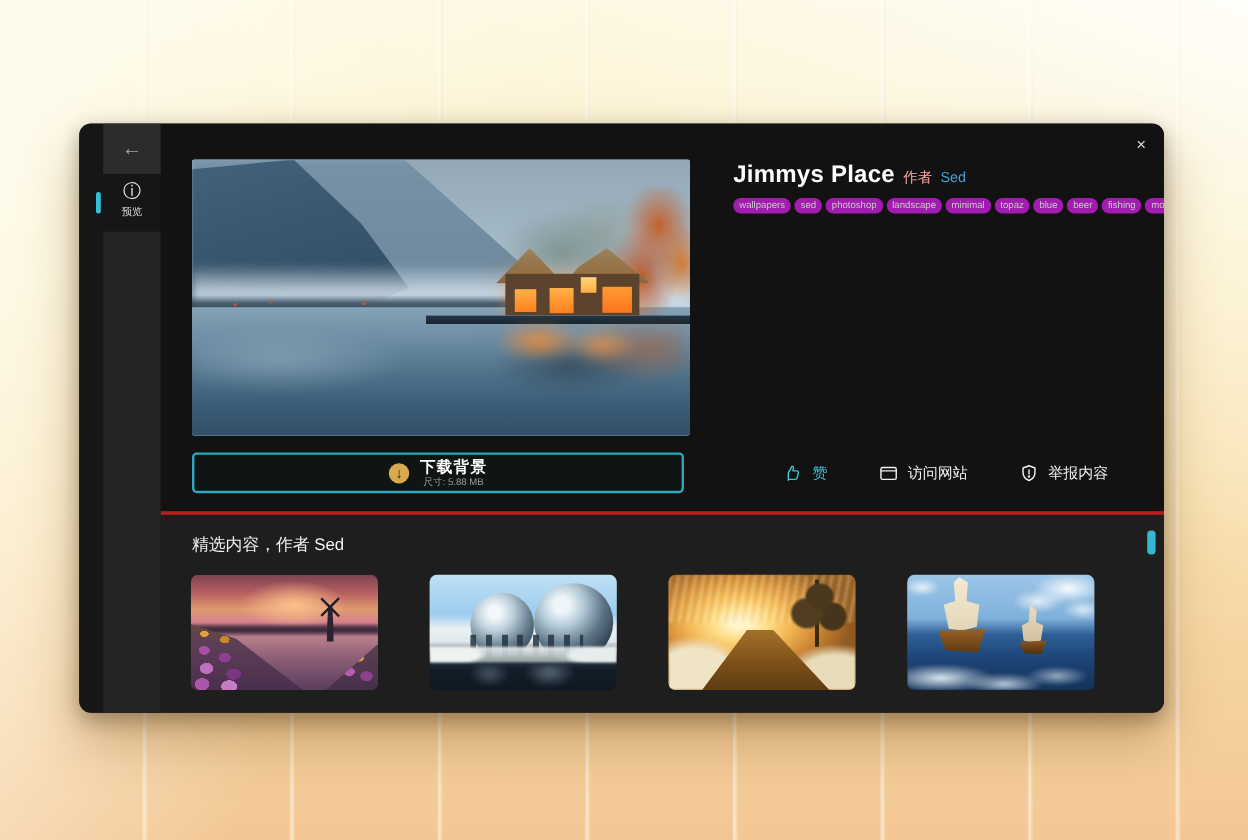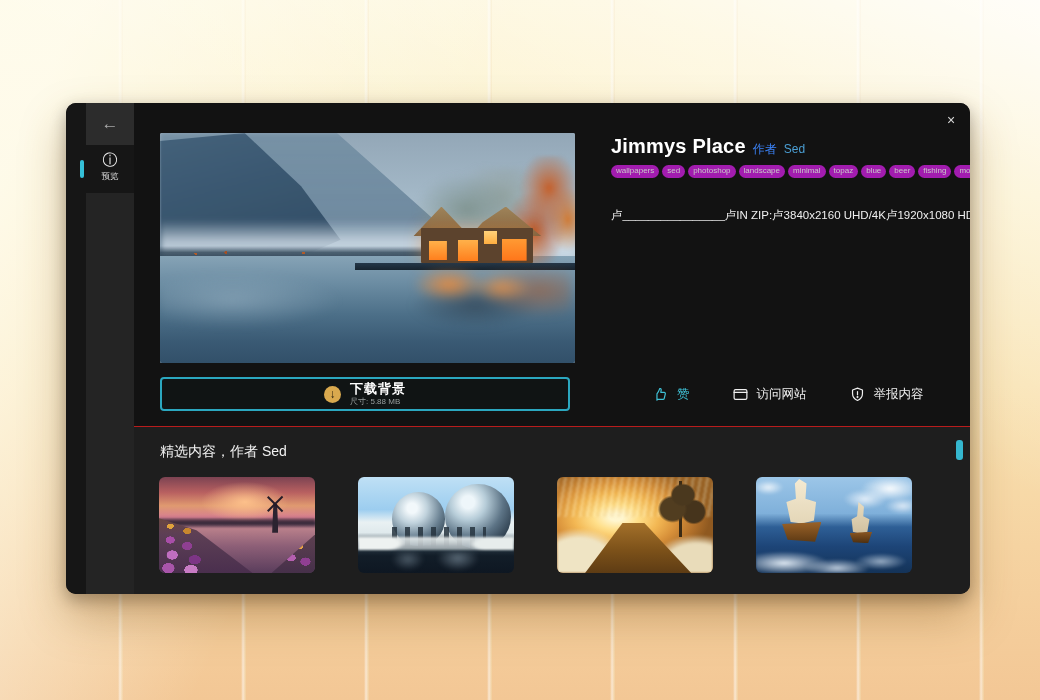"作者" .byline-prefix { color: #3b82f6 -> #fca5a5 }
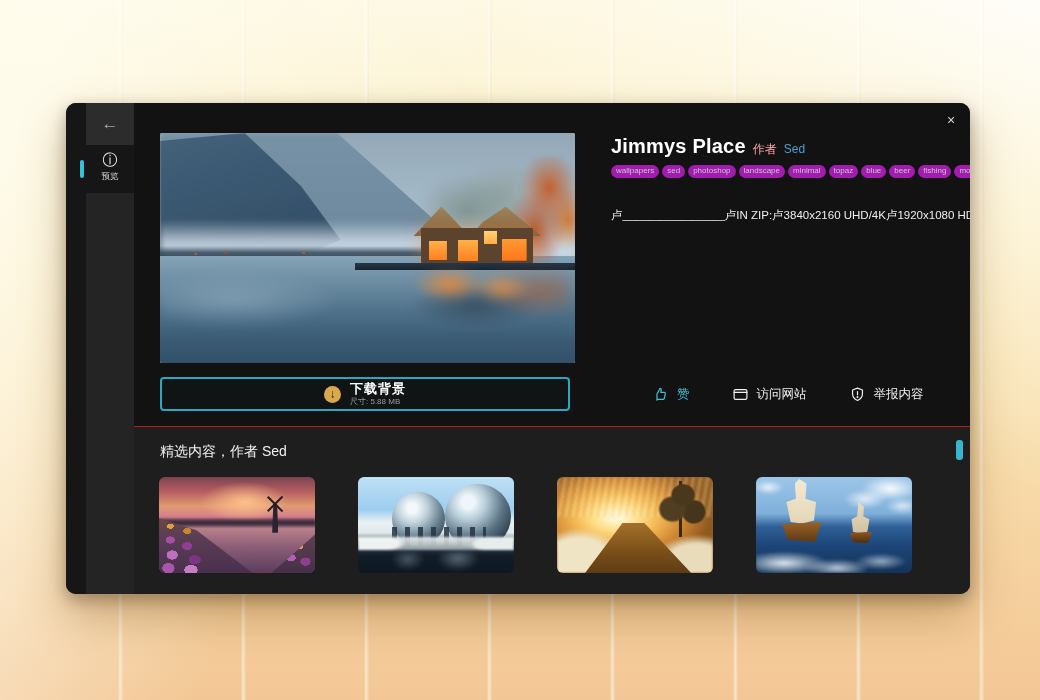"卢________________卢IN ZIP:卢3840x2160" span { html: <span>卢________________卢IN ZIP:卢3840x2160 UHD/4K卢1920x1080 HD</span> -> none }
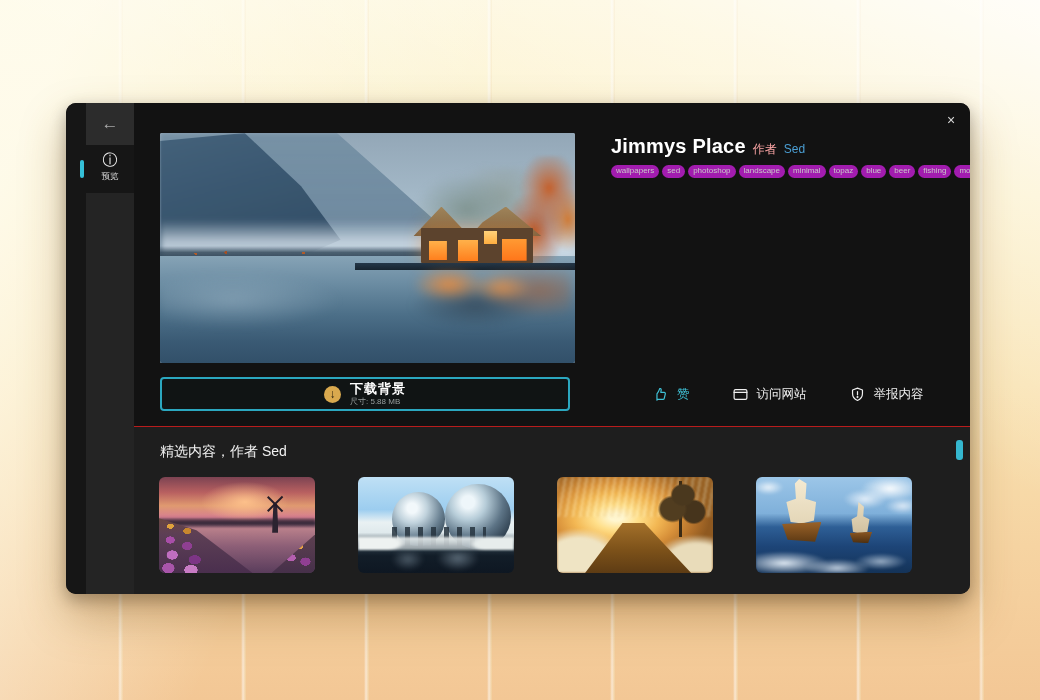"下载背景" .dl-text { align-items: none -> center }
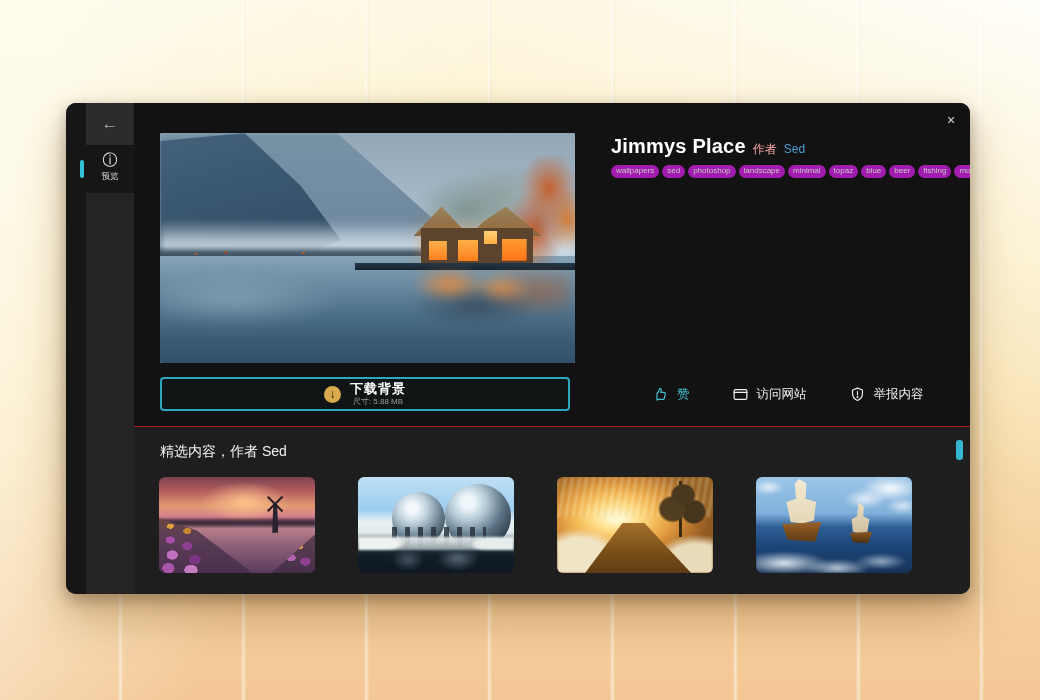"精选内容，作者 Sed" .featured-section { border-top: 1px solid #b91c1c -> 3px solid #b91c1c }
